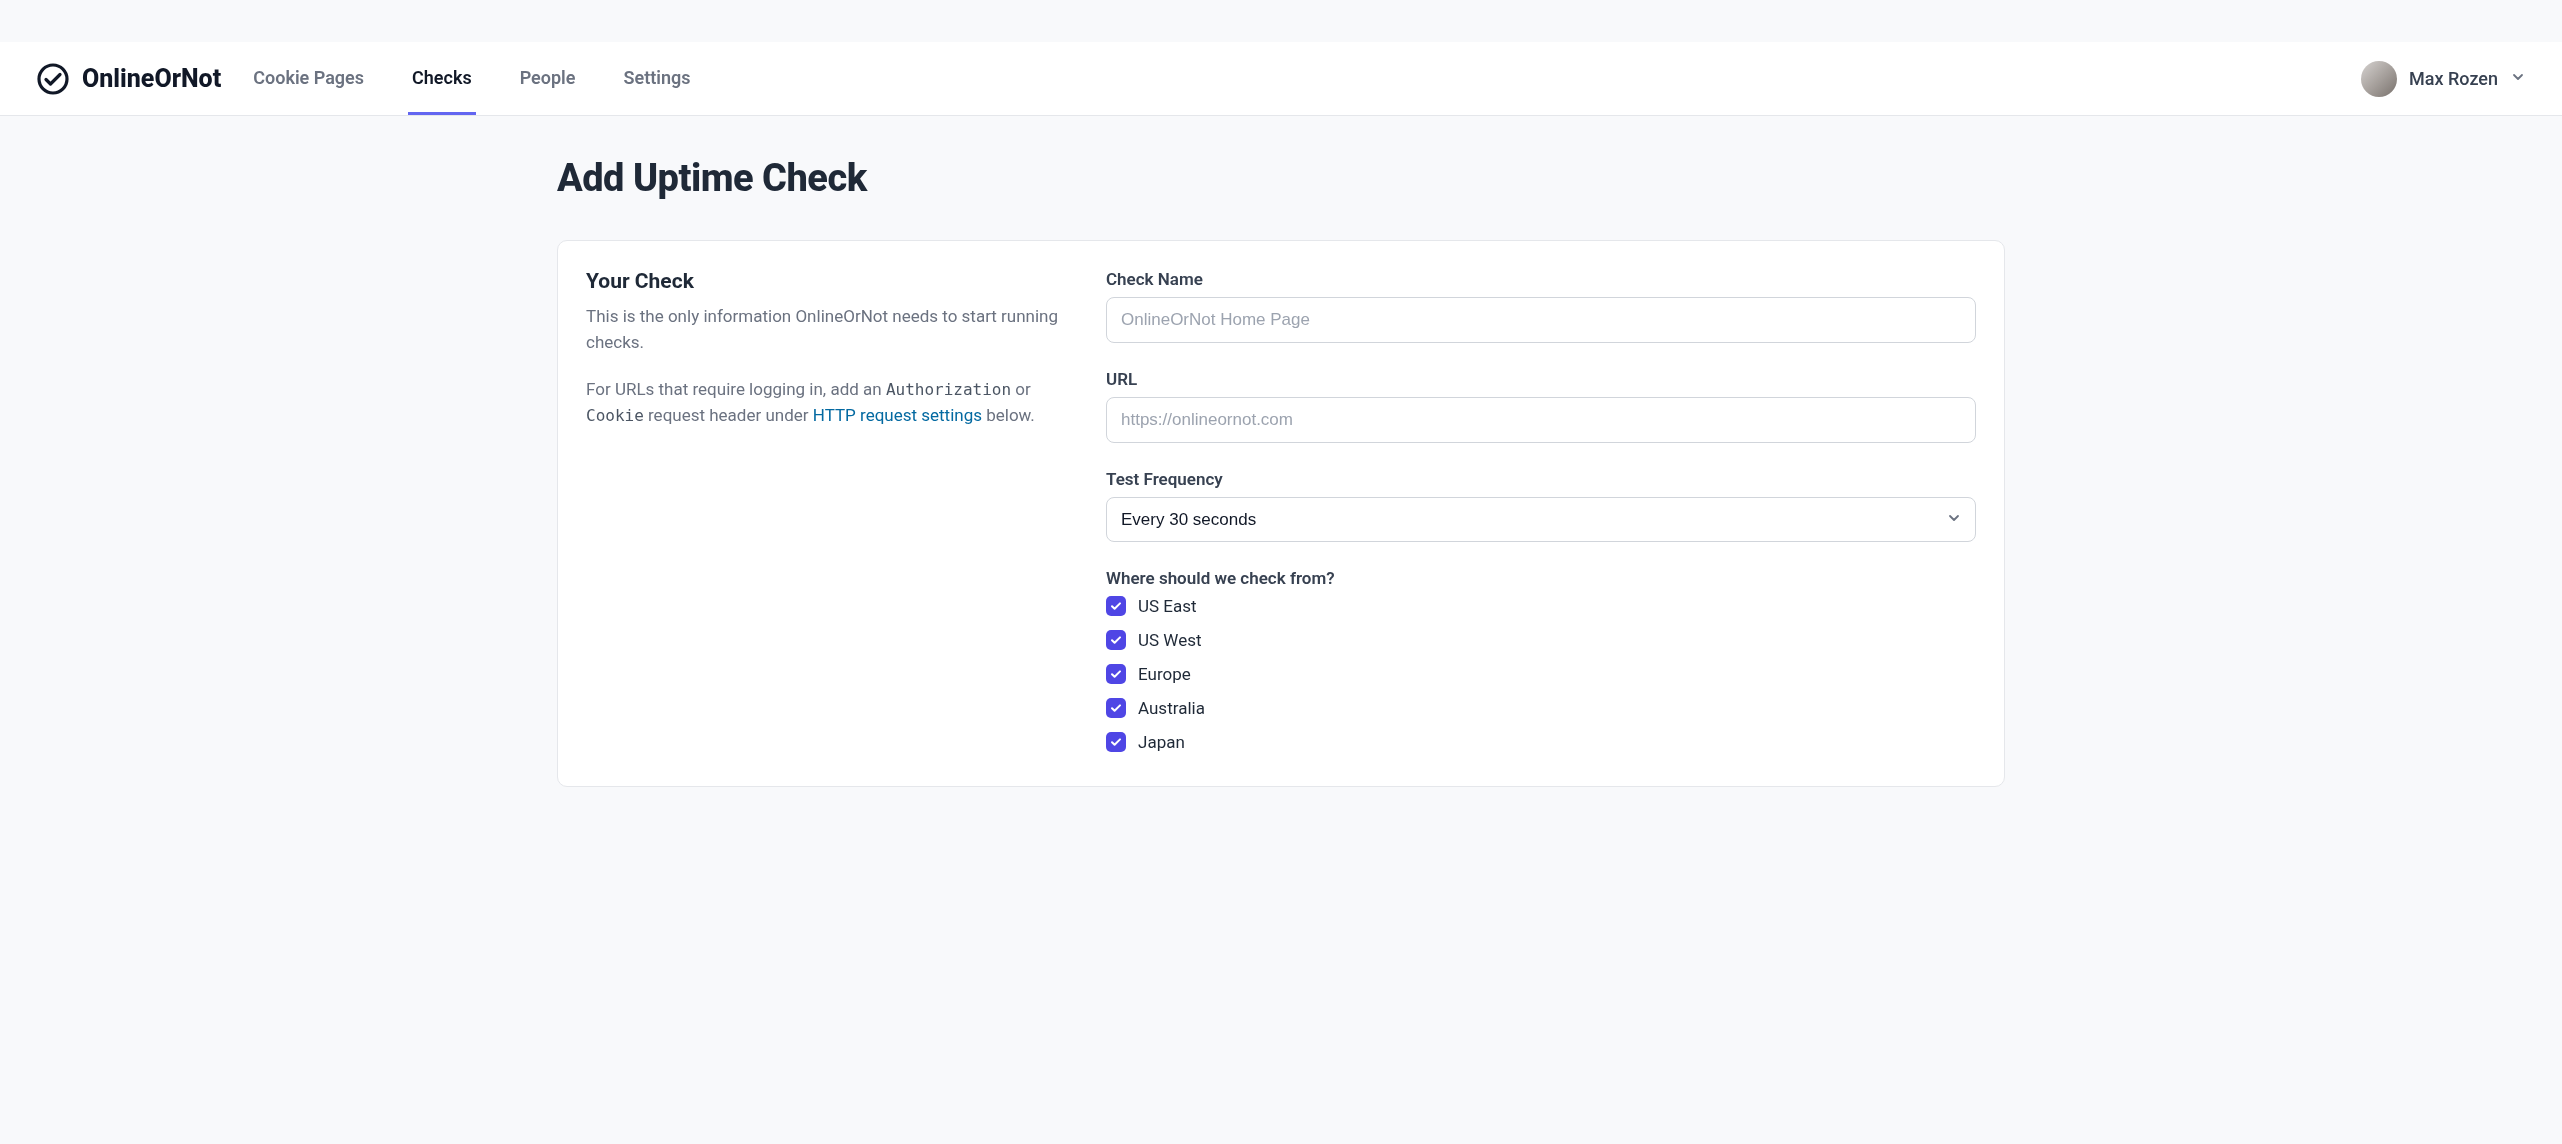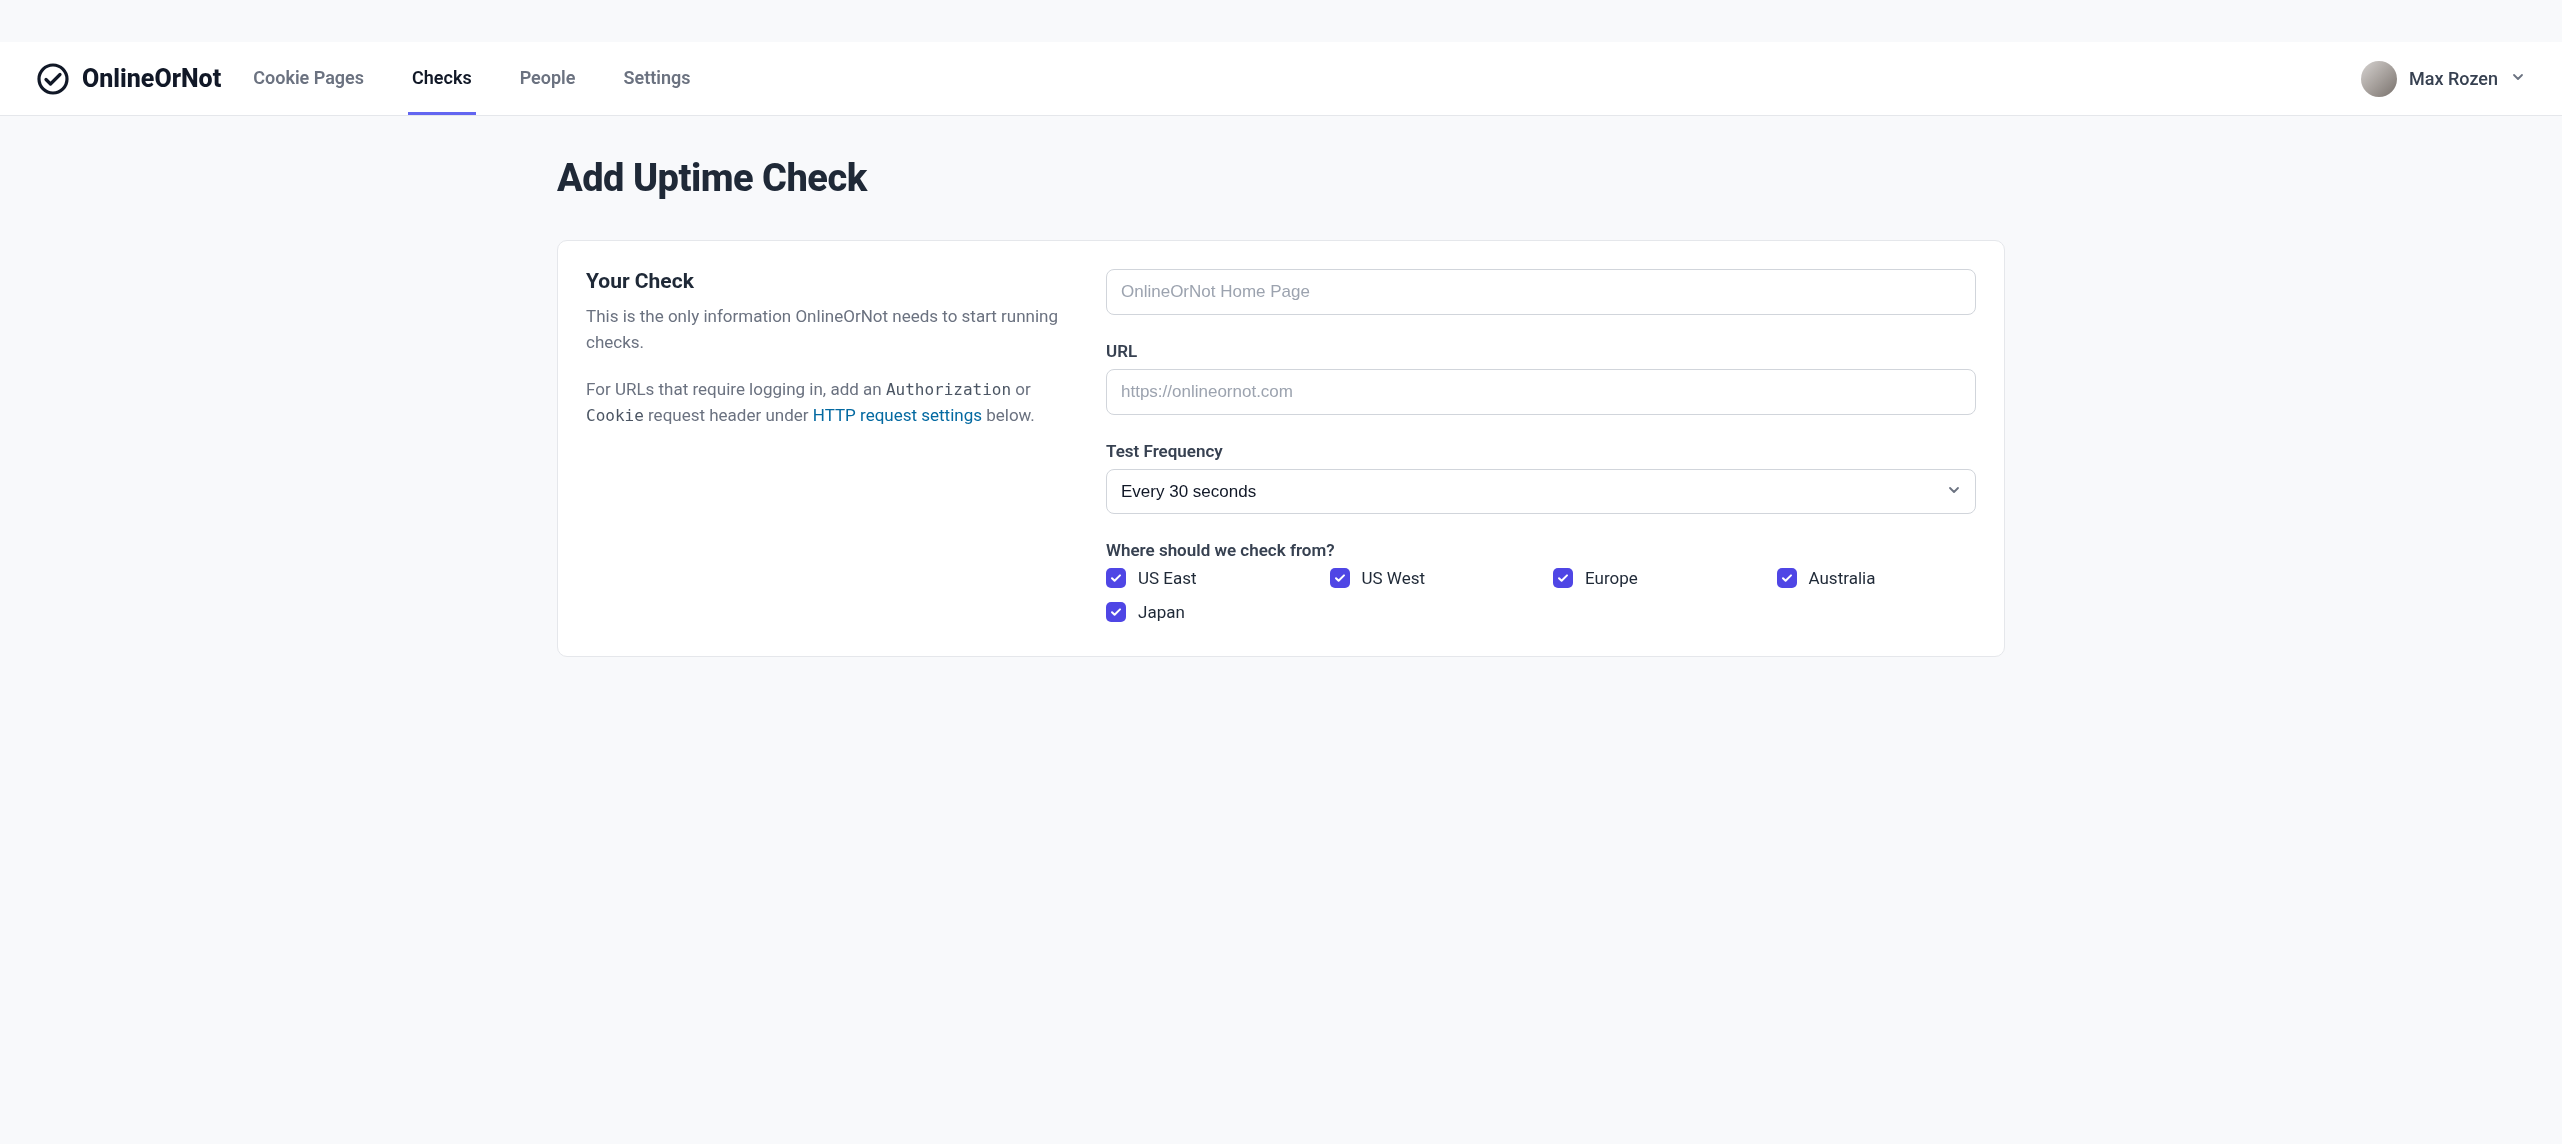"Check Name" label.field-label { html: none -> <label>Check Name</label> }
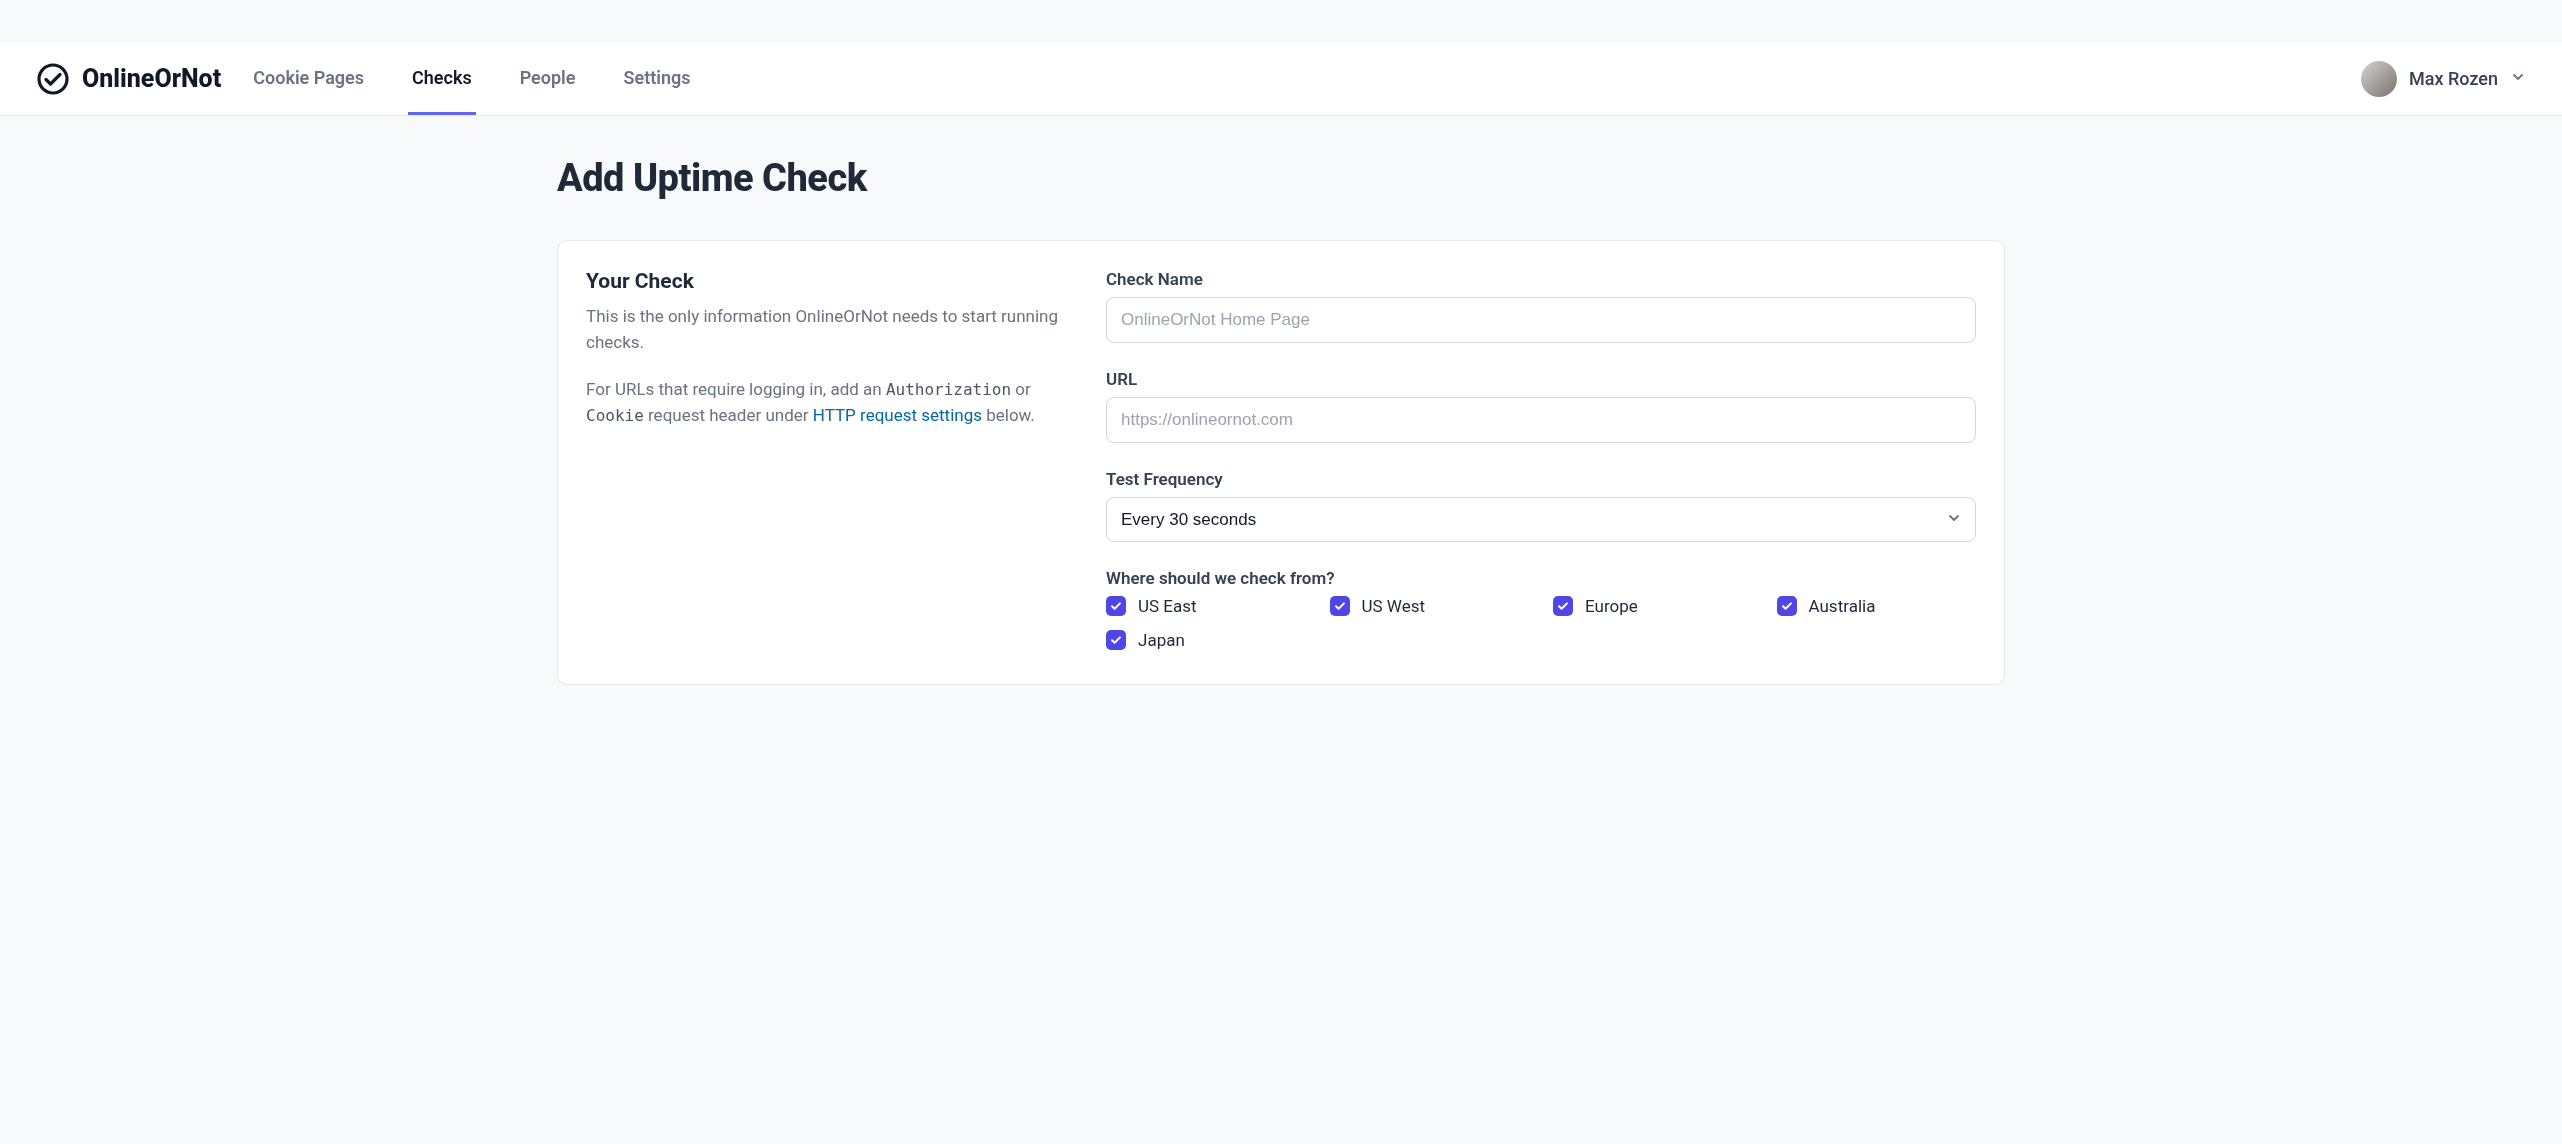"US East" .check-grid { grid-template-columns: repeat(4, 1fr) -> repeat(1, 1fr) }
